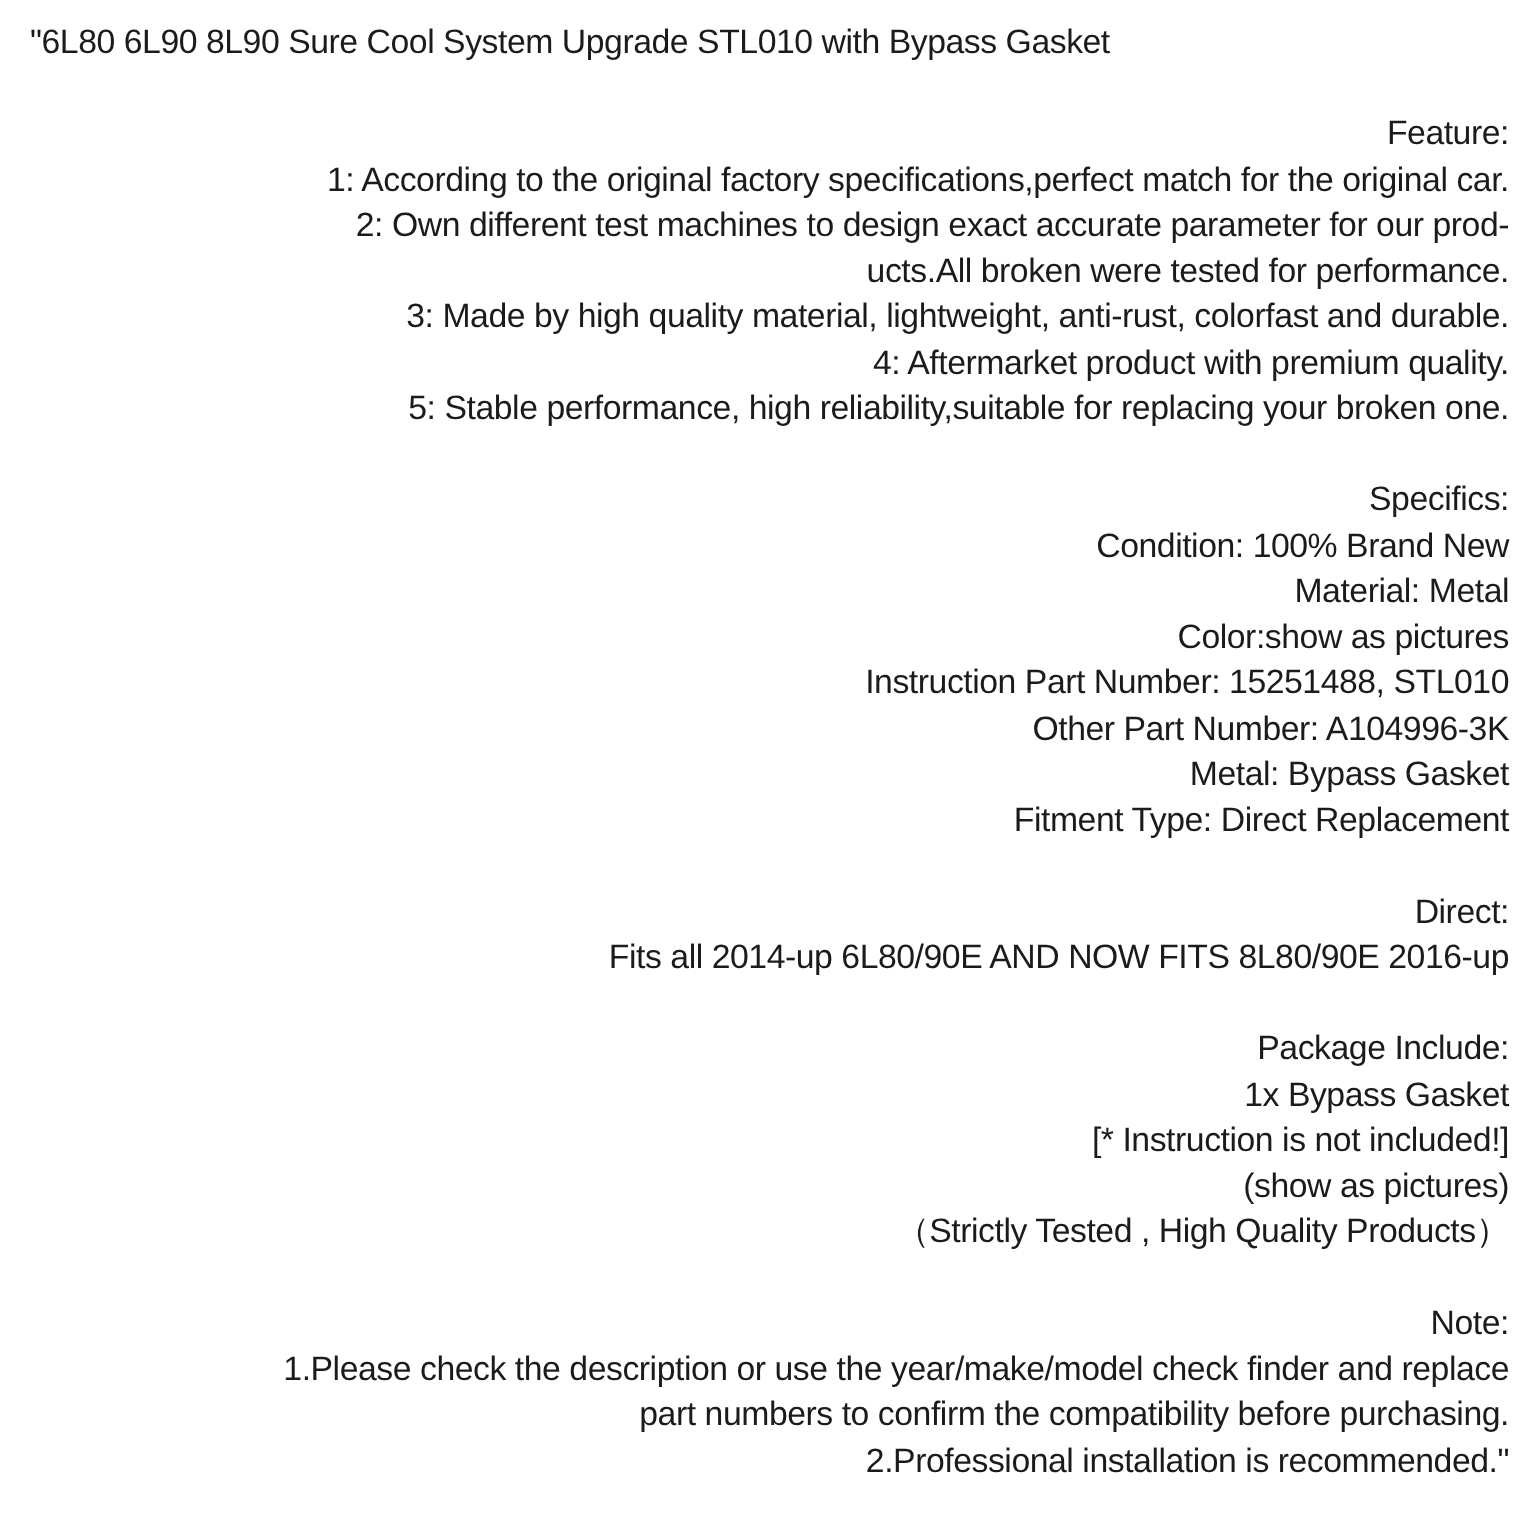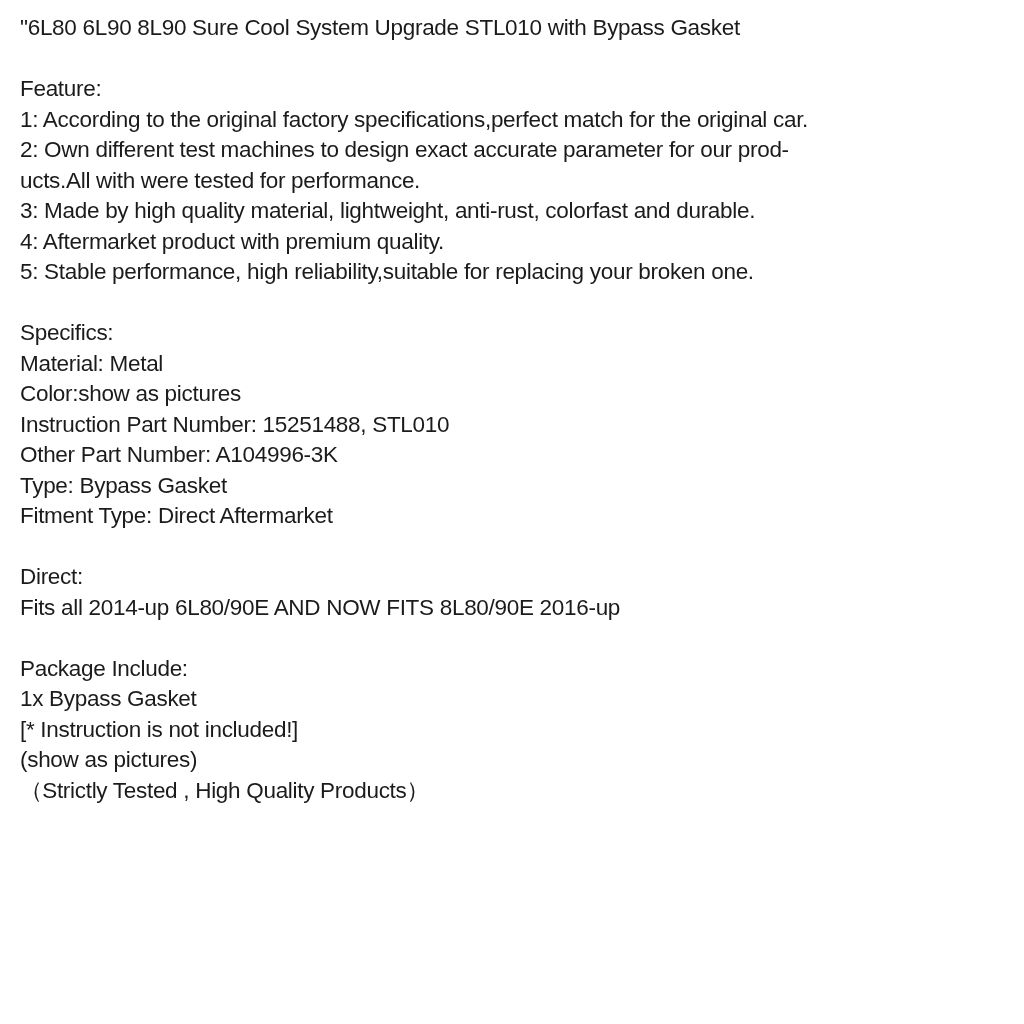"Feature:" .section { text-align: none -> right }
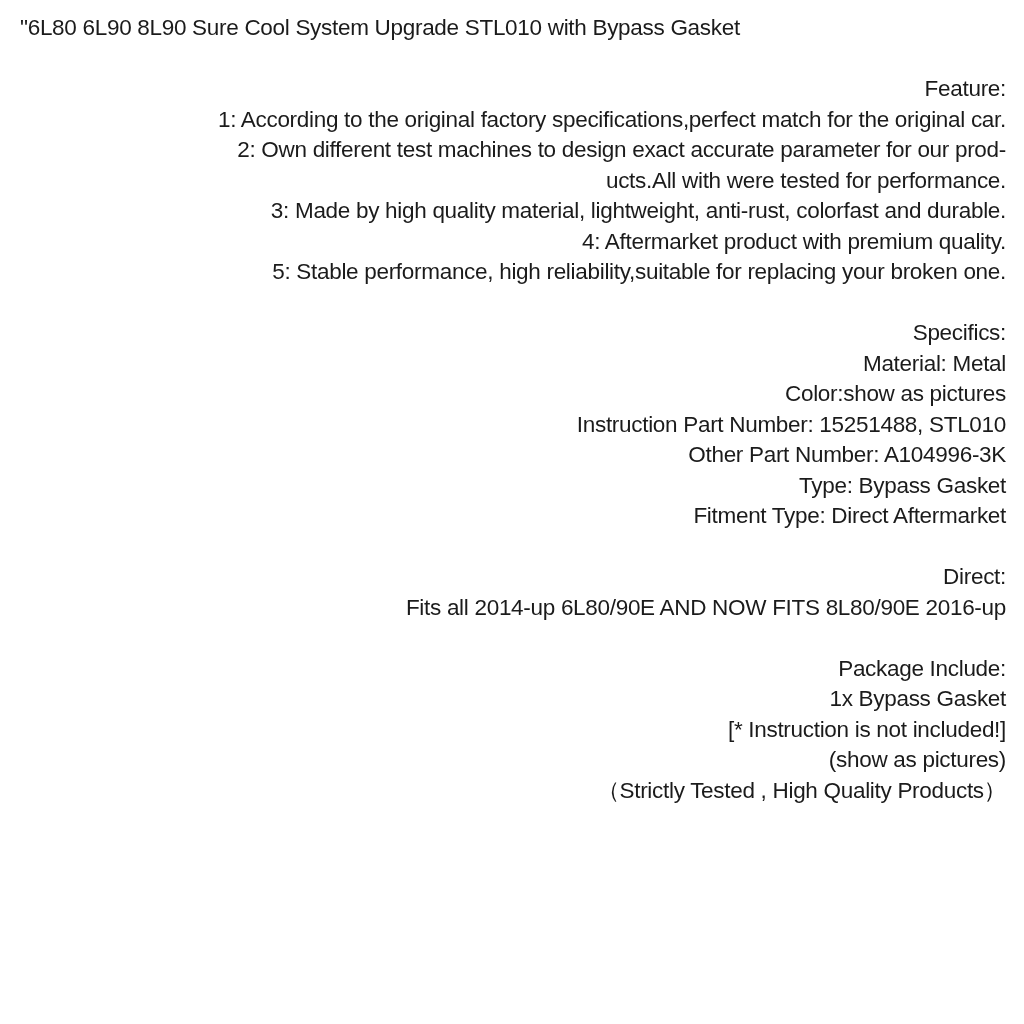"ucts.All with were tested for" p.line { text: with -> broken }
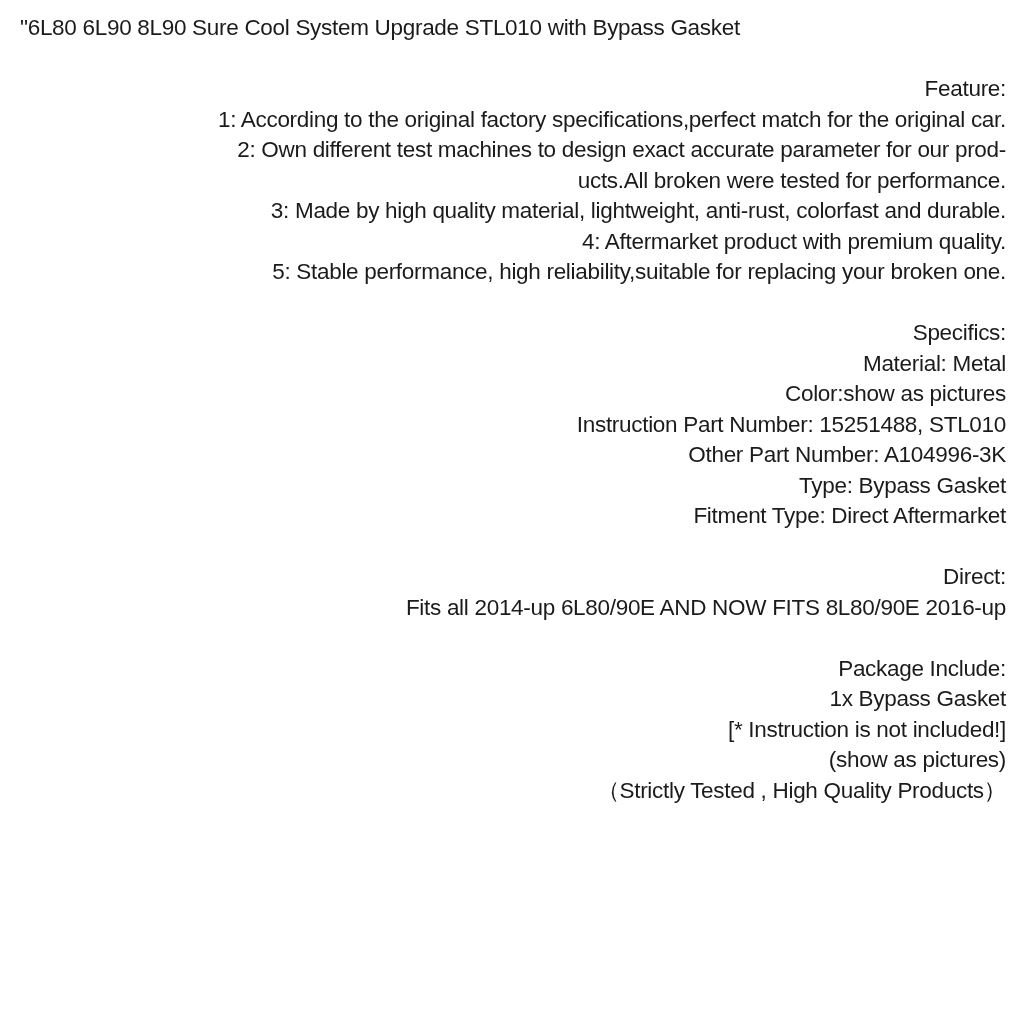"Condition: 100% Brand New" p.line { html: none -> <p>Condition: 100% Brand New</p> }
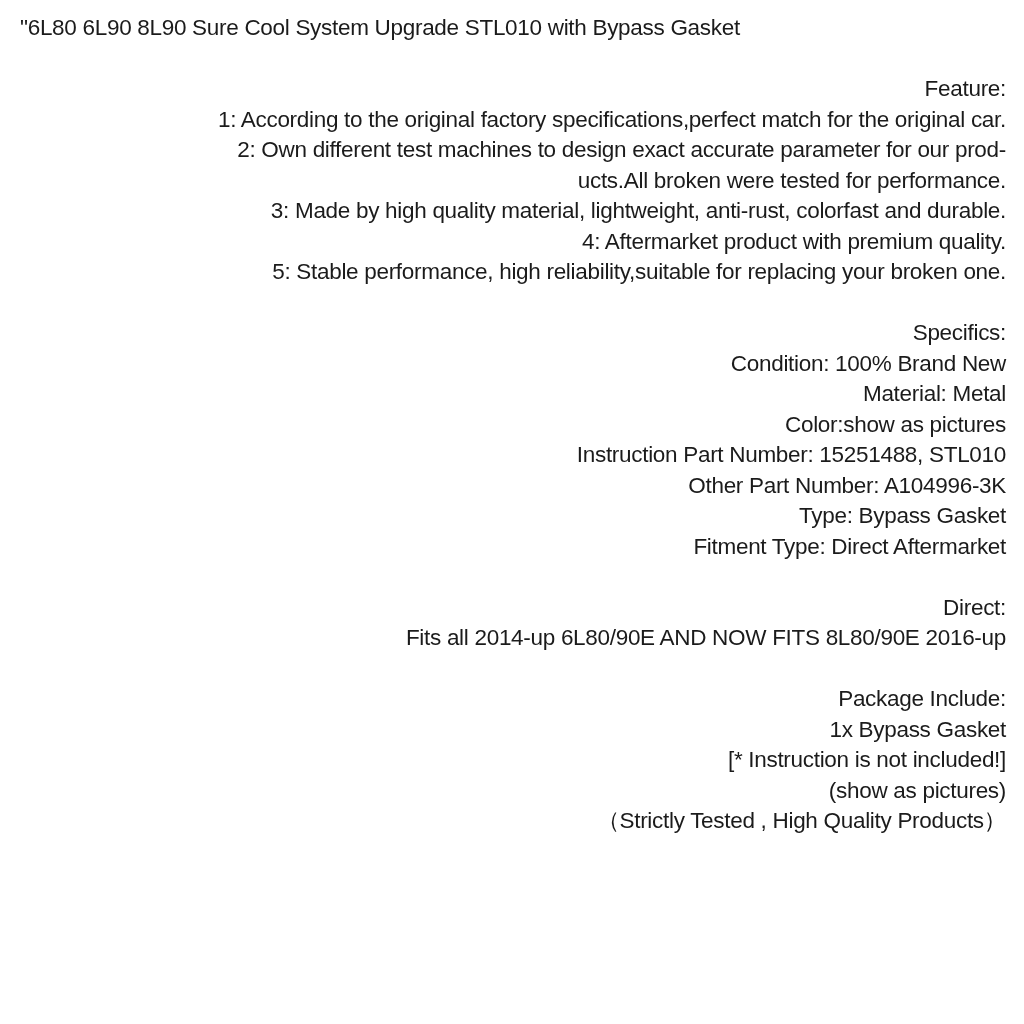"Type: Bypass Gasket" p.line { text: Type -> Metal }
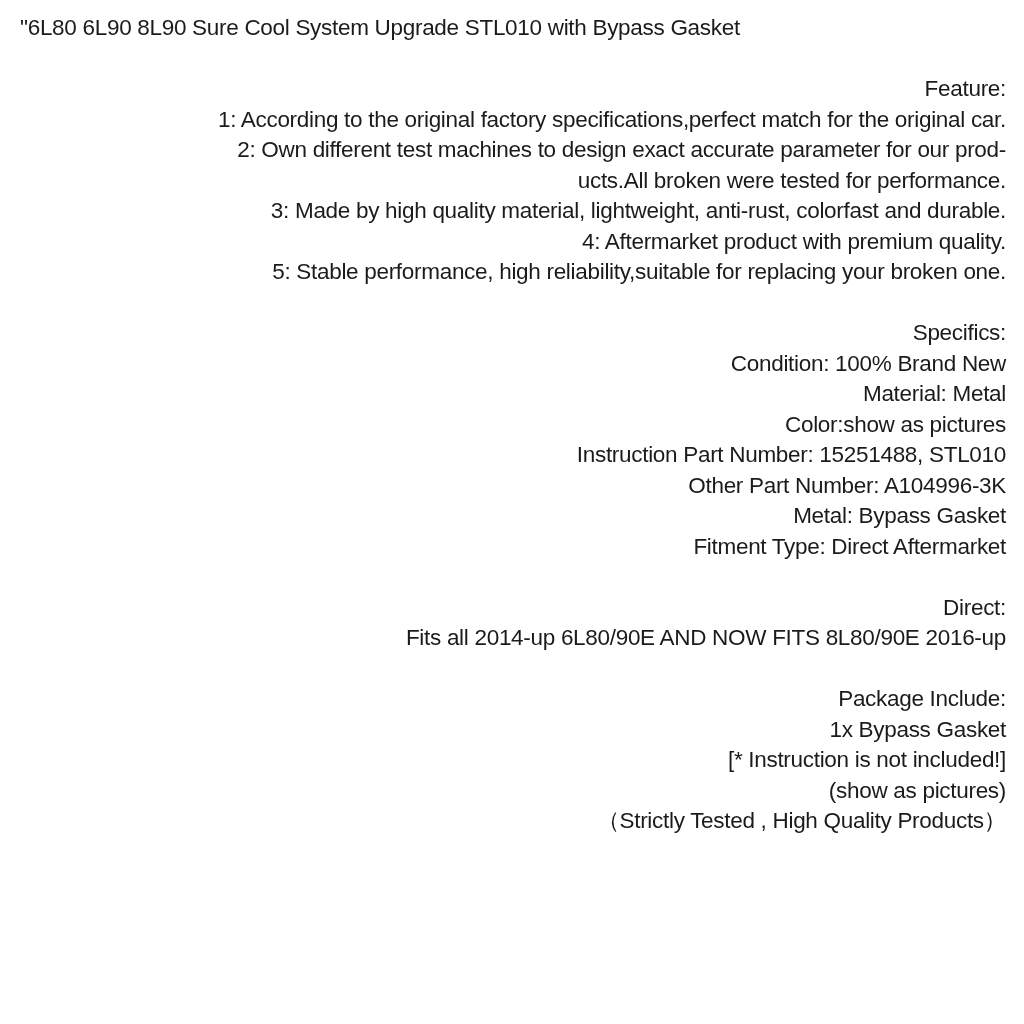"Fitment Type: Direct Aftermarket" p.line { text: Aftermarket -> Replacement }
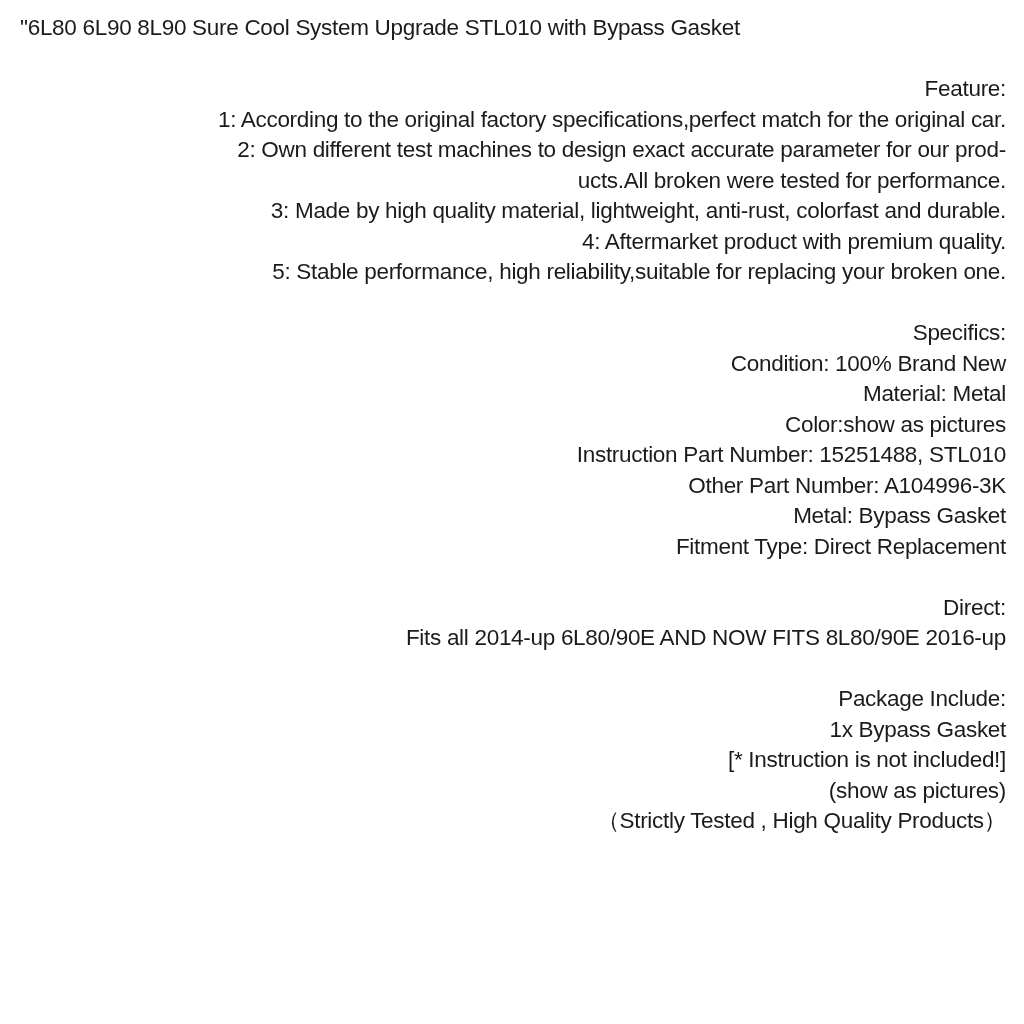"Note:" section.section { html: none -> <section> <p>Note:</p> <p>1.Please check the description or use the year/make/model check finder and replace</p> <p>part numbers to confirm the compatibility before purchasing.</p> <p>2.Professional installation is recommended."</p> </section> }
